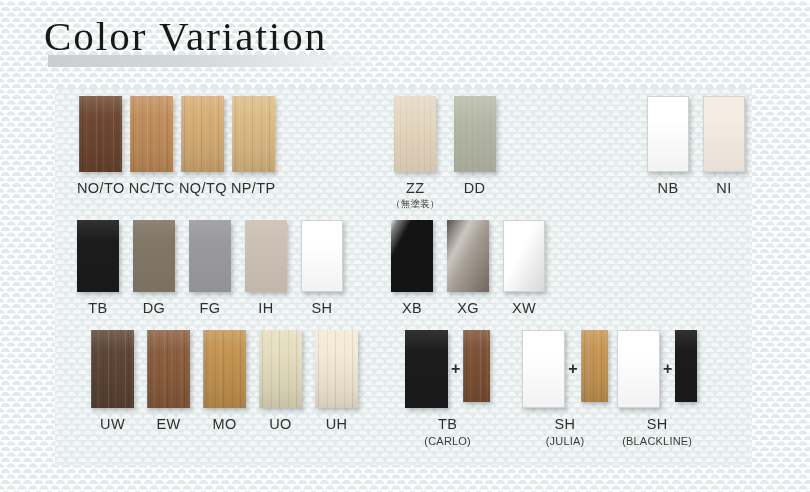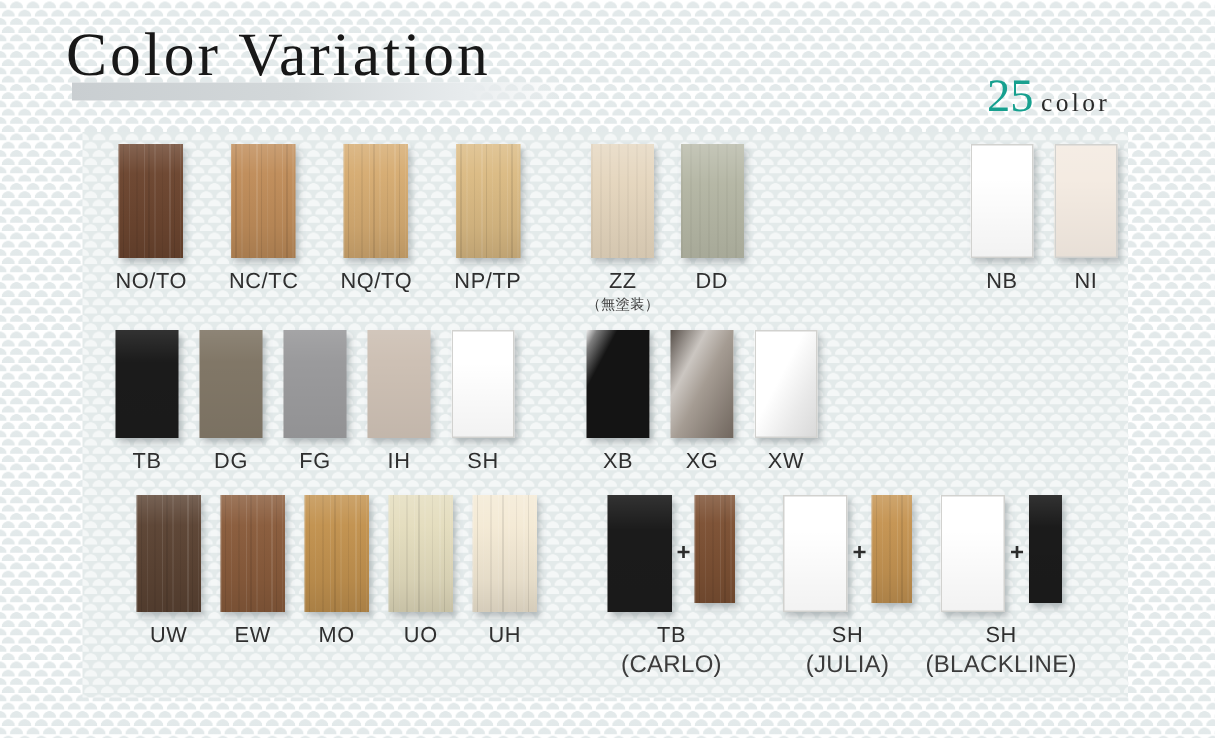"25" div.count-wrap { html: <div> <span>25</span> <span>color</span> </div> -> none }
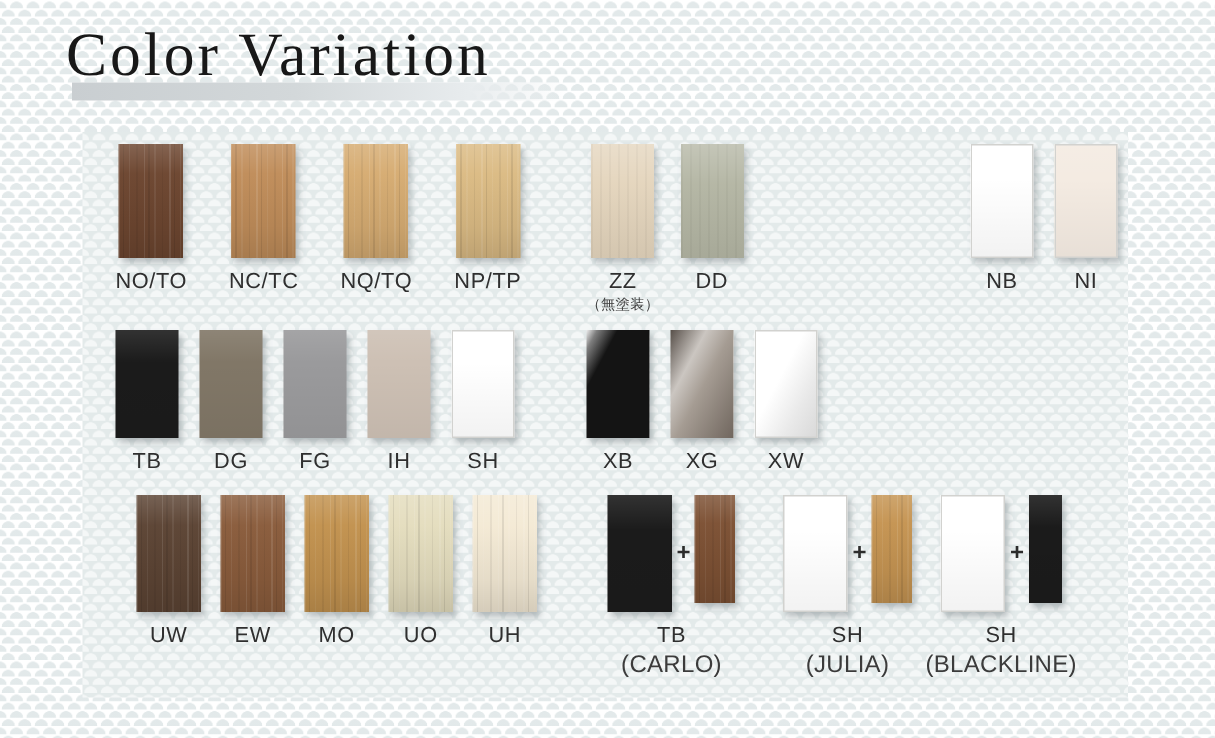"NO/TO" div.group { gap: 28px -> 4px }
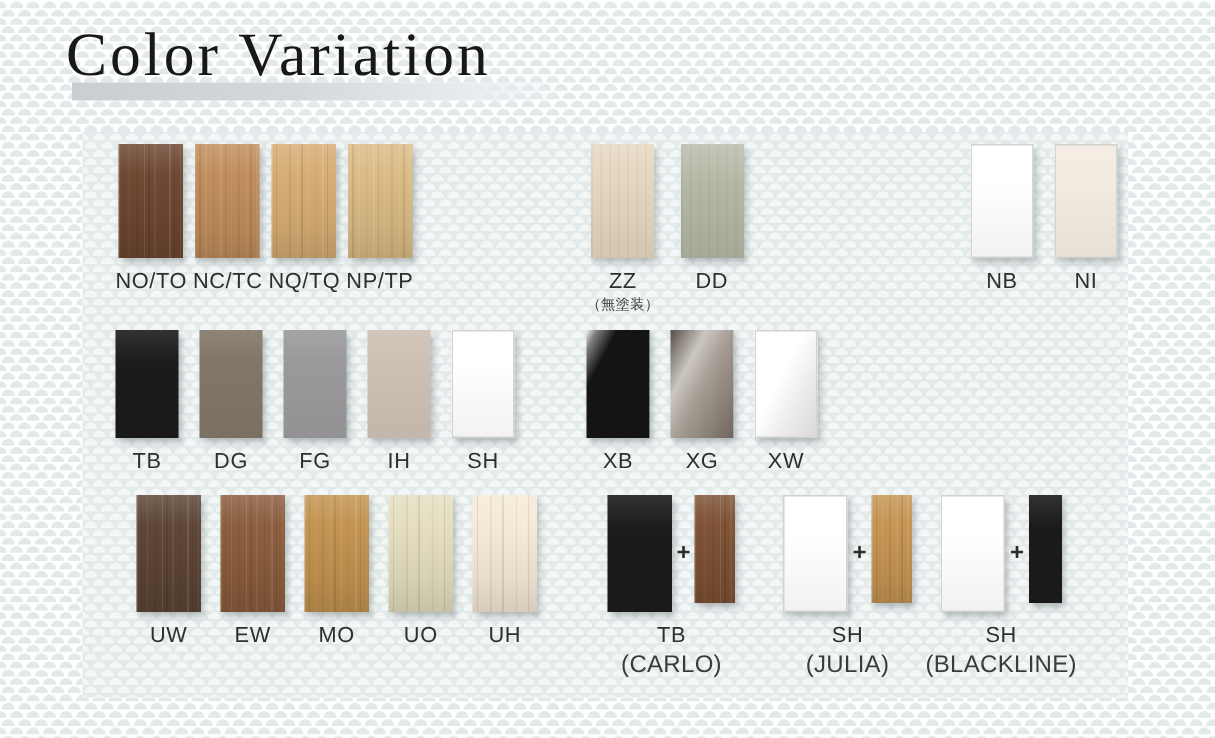"(CARLO)" .sub { font-size: 16px -> 11px }
